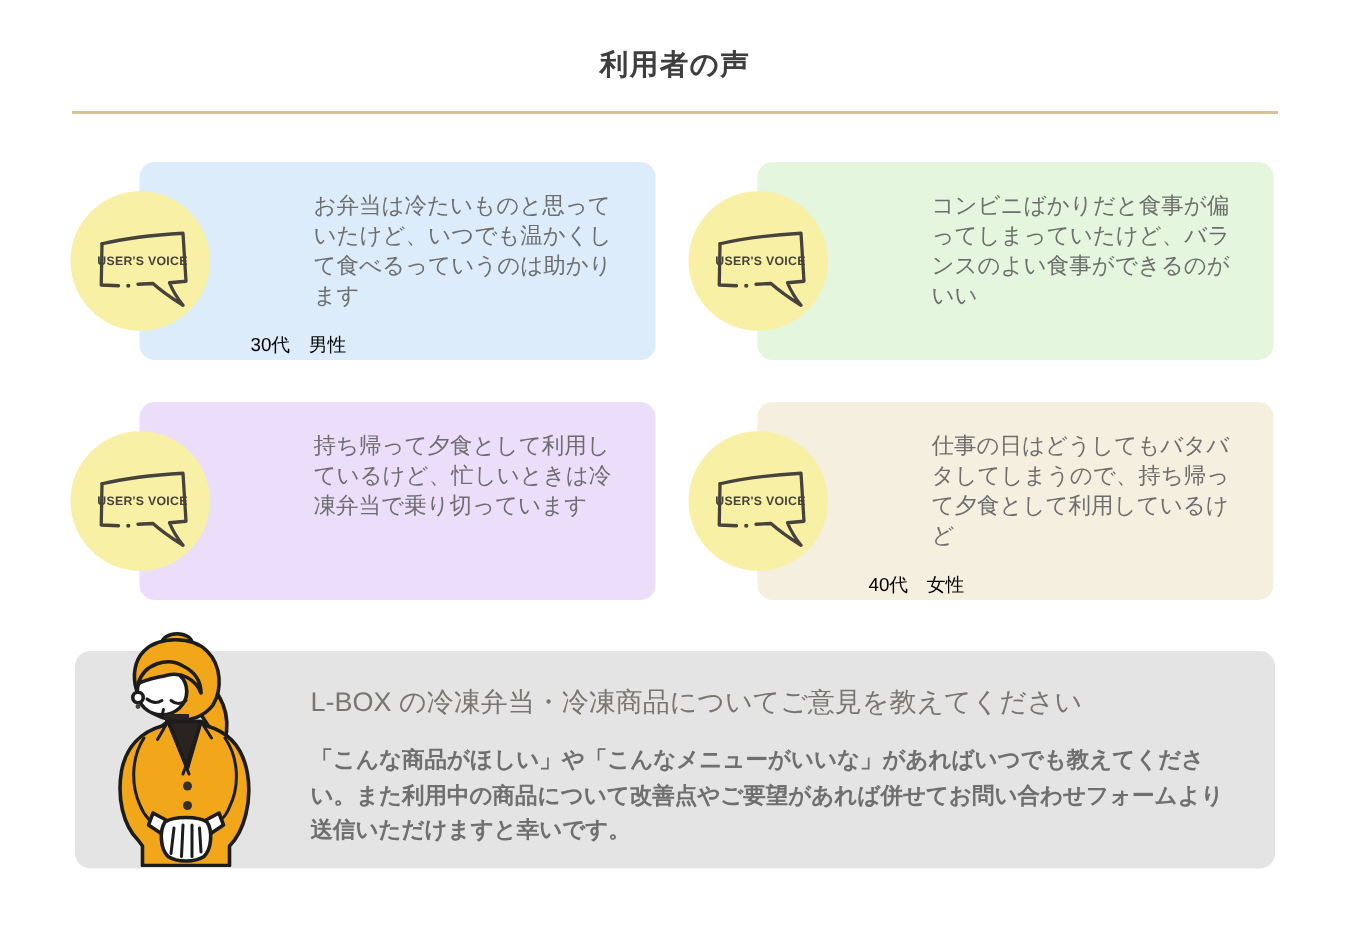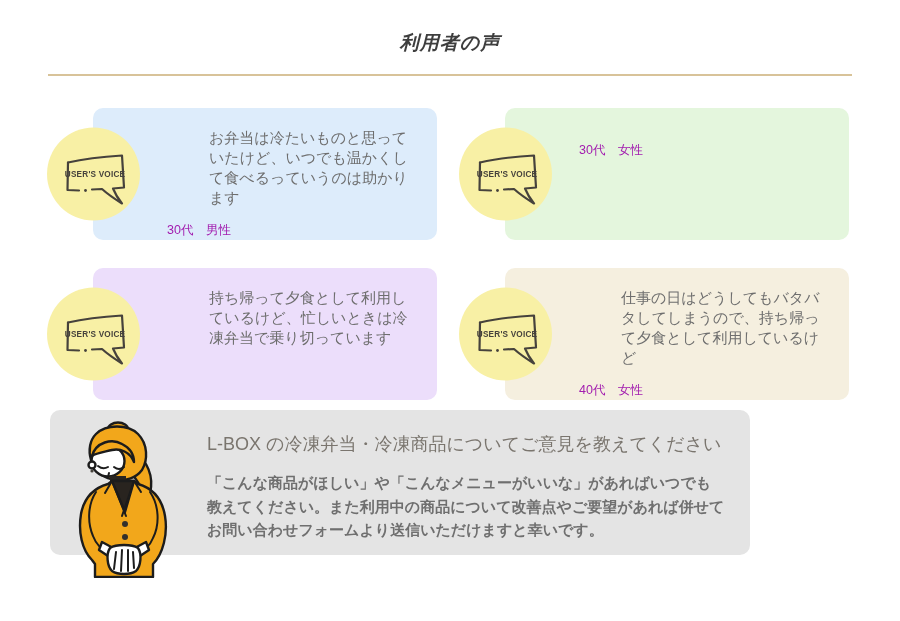"利用者の声" .title { font-style: italic -> none }
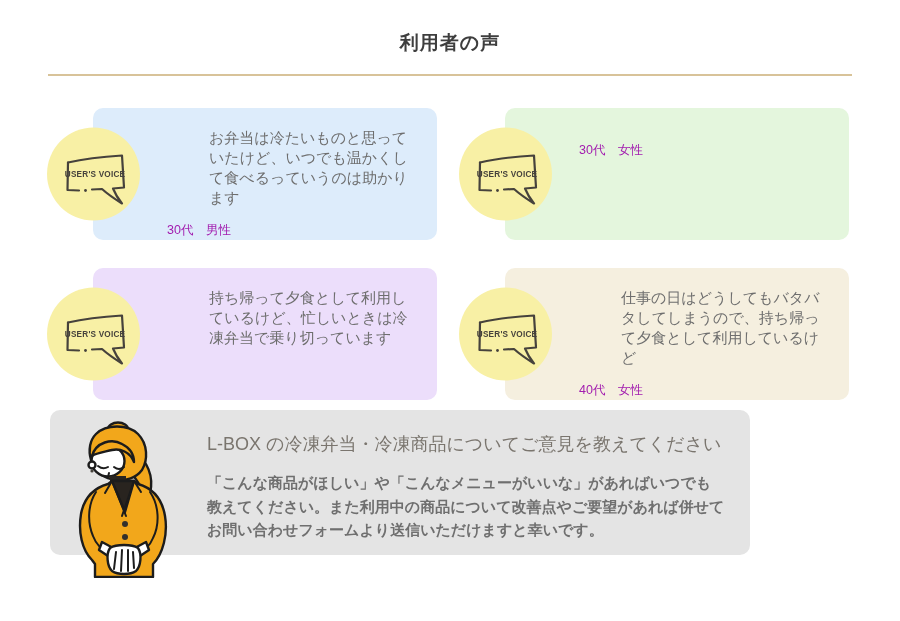"コンビニばかりだと食事が偏ってしまっていたけど、バランスのよい食事ができるのがい" p.quote { html: none -> <p>コンビニばかりだと食事が偏ってしまっていたけど、バランスのよい食事ができるのがいい</p> }
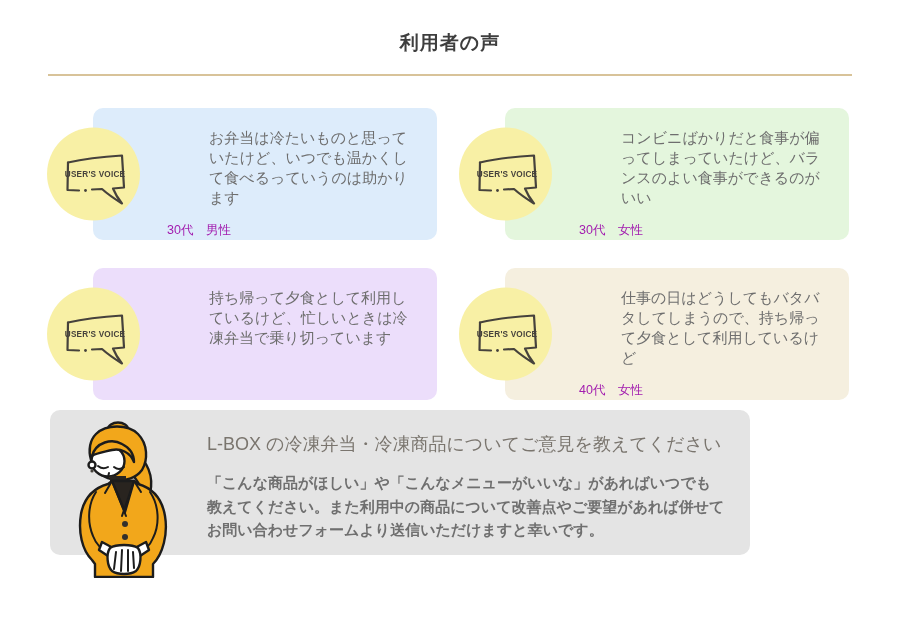"30代 男性" .author { color: #a21caf -> #000000 }
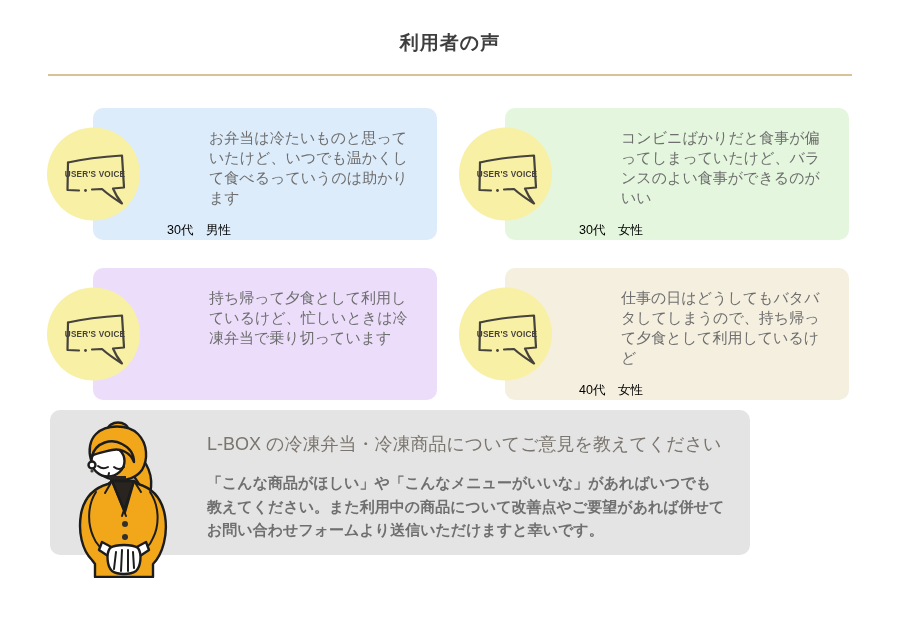"30代 女性" p.author { html: <p>30代 女性</p> -> none }
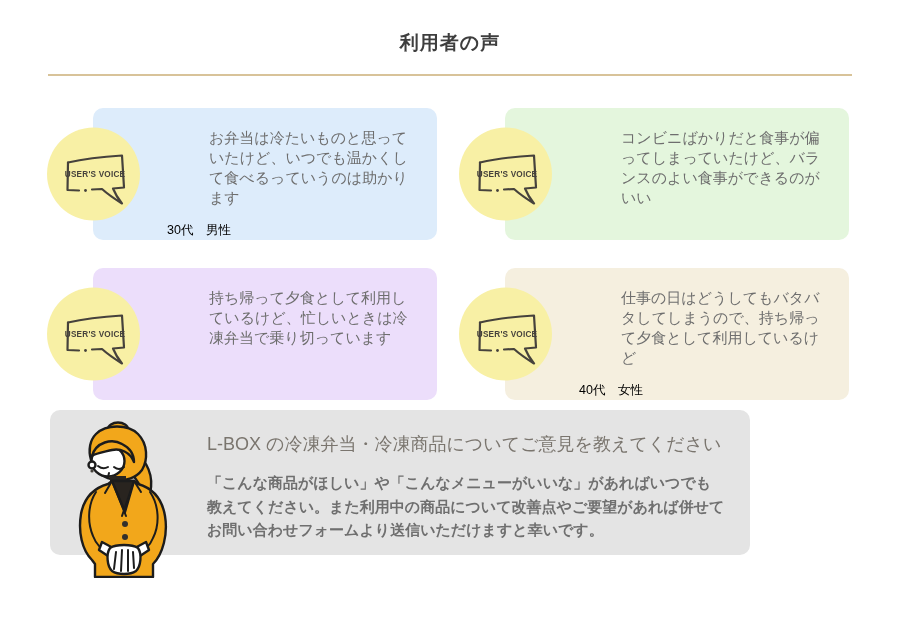"L-BOX の冷凍弁当・冷凍商品についてご意見を教えてください" .feedback-box { top: 410px -> 434px; width: 700px -> 800px }
